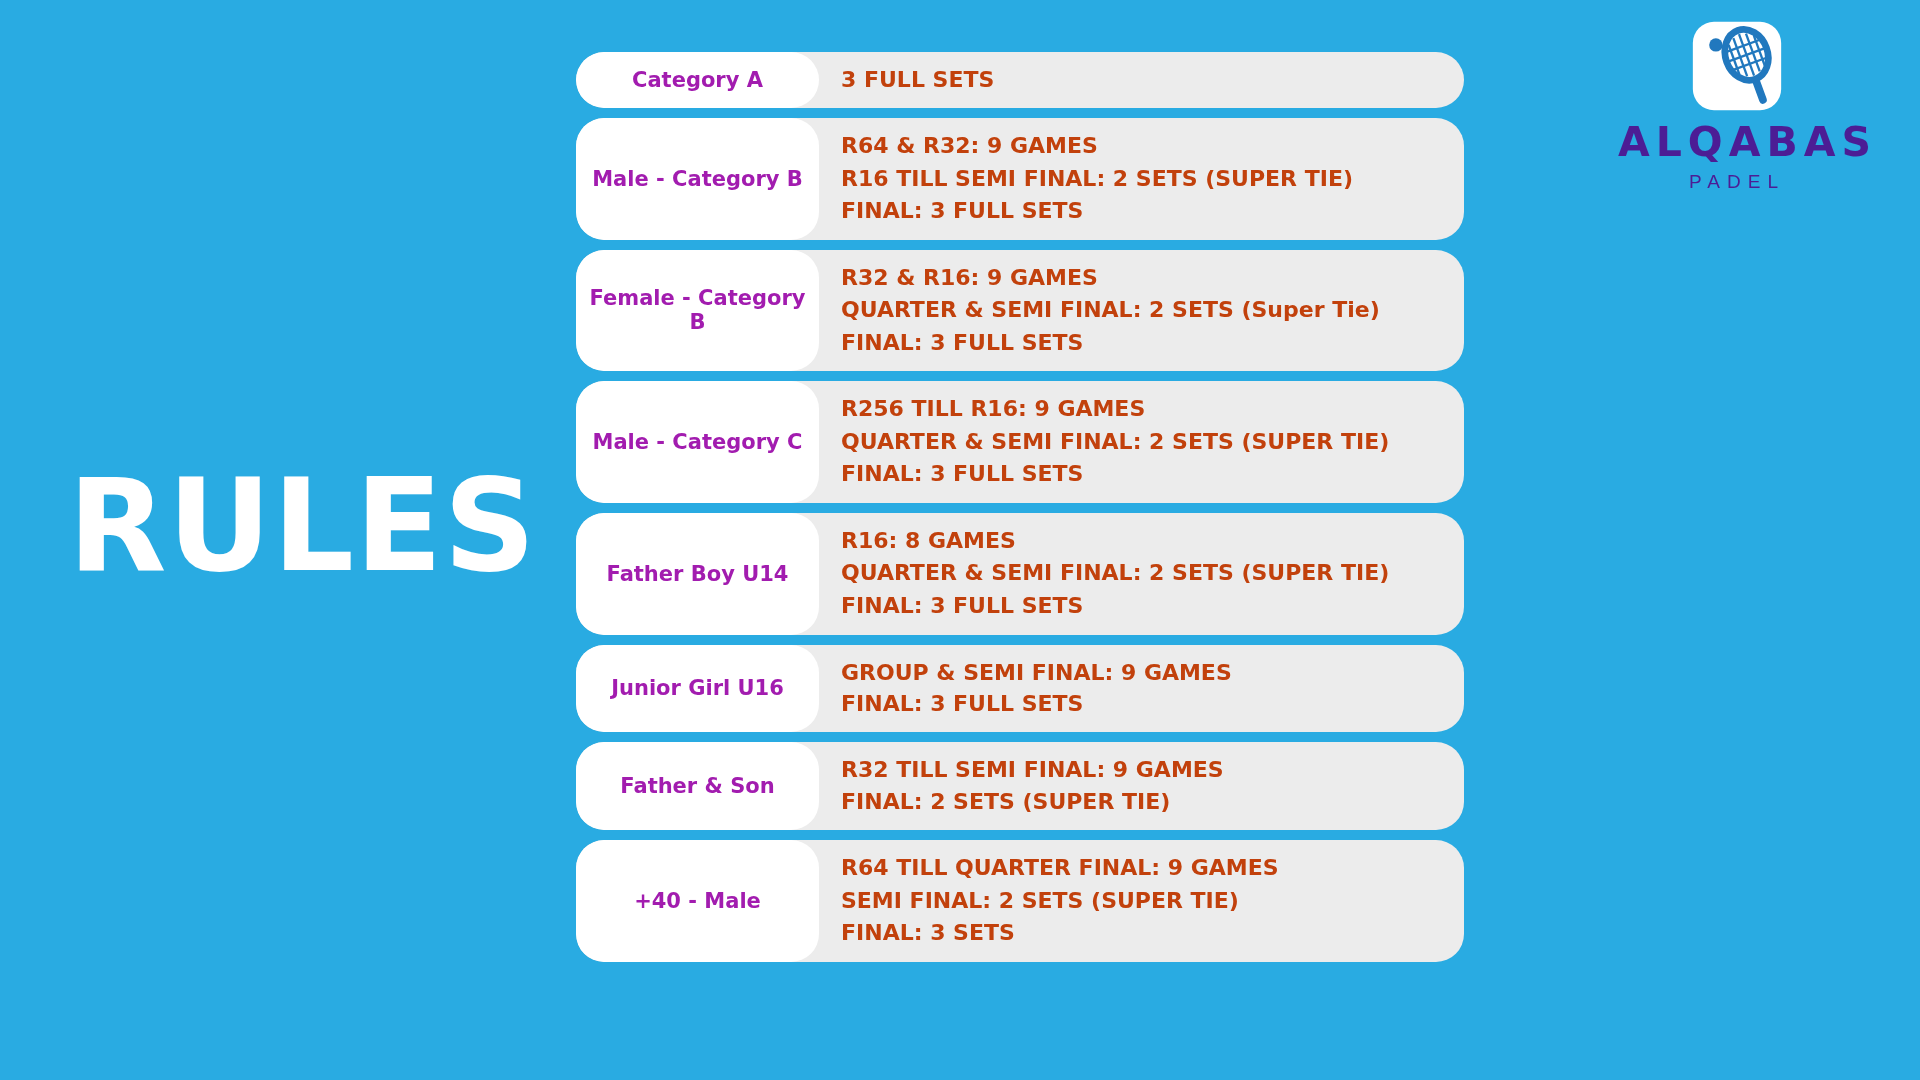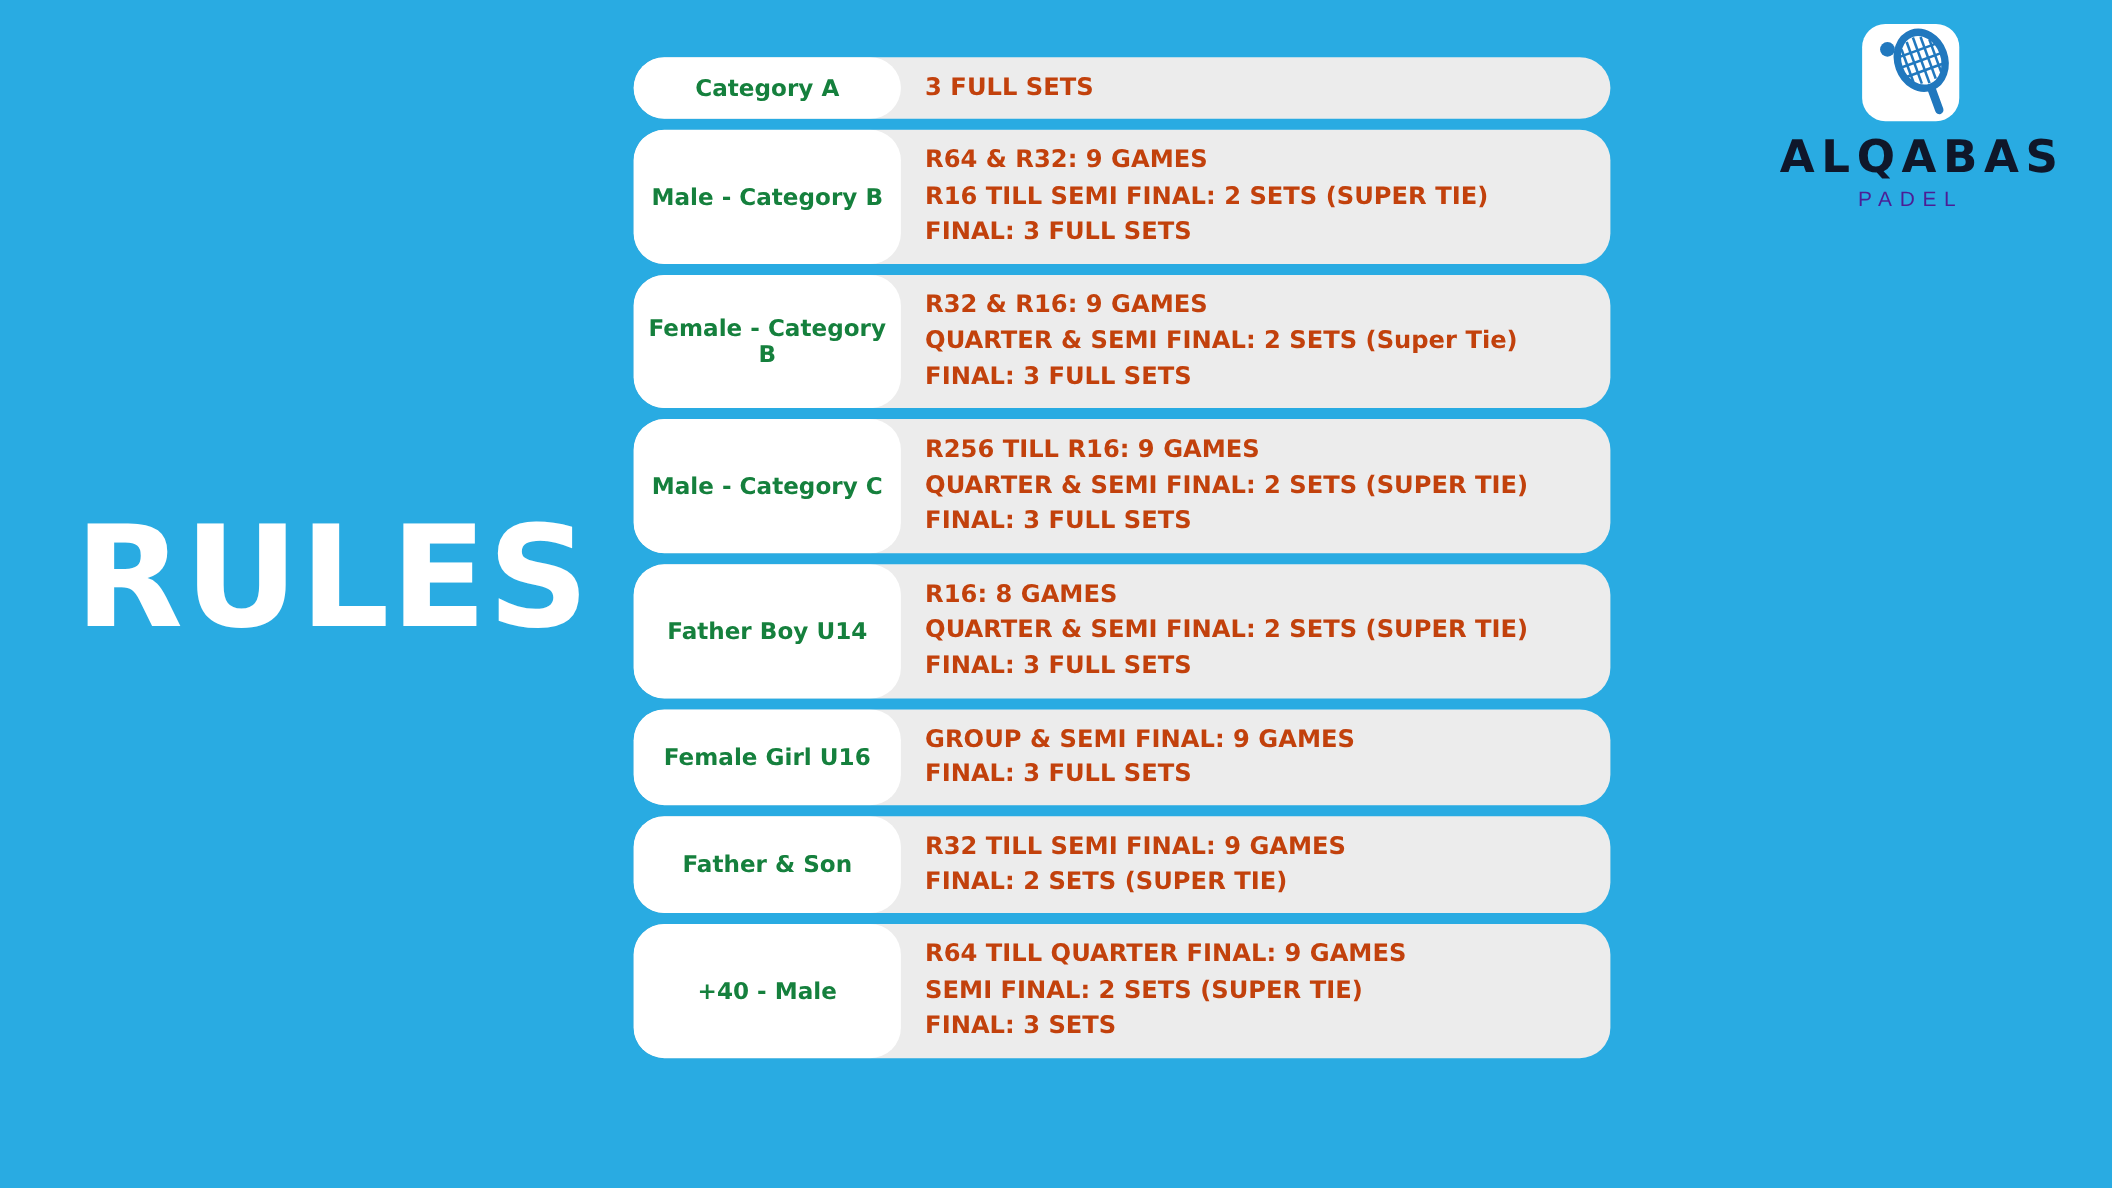"Category A" .rule-cat { color: #15803d -> #a21caf }
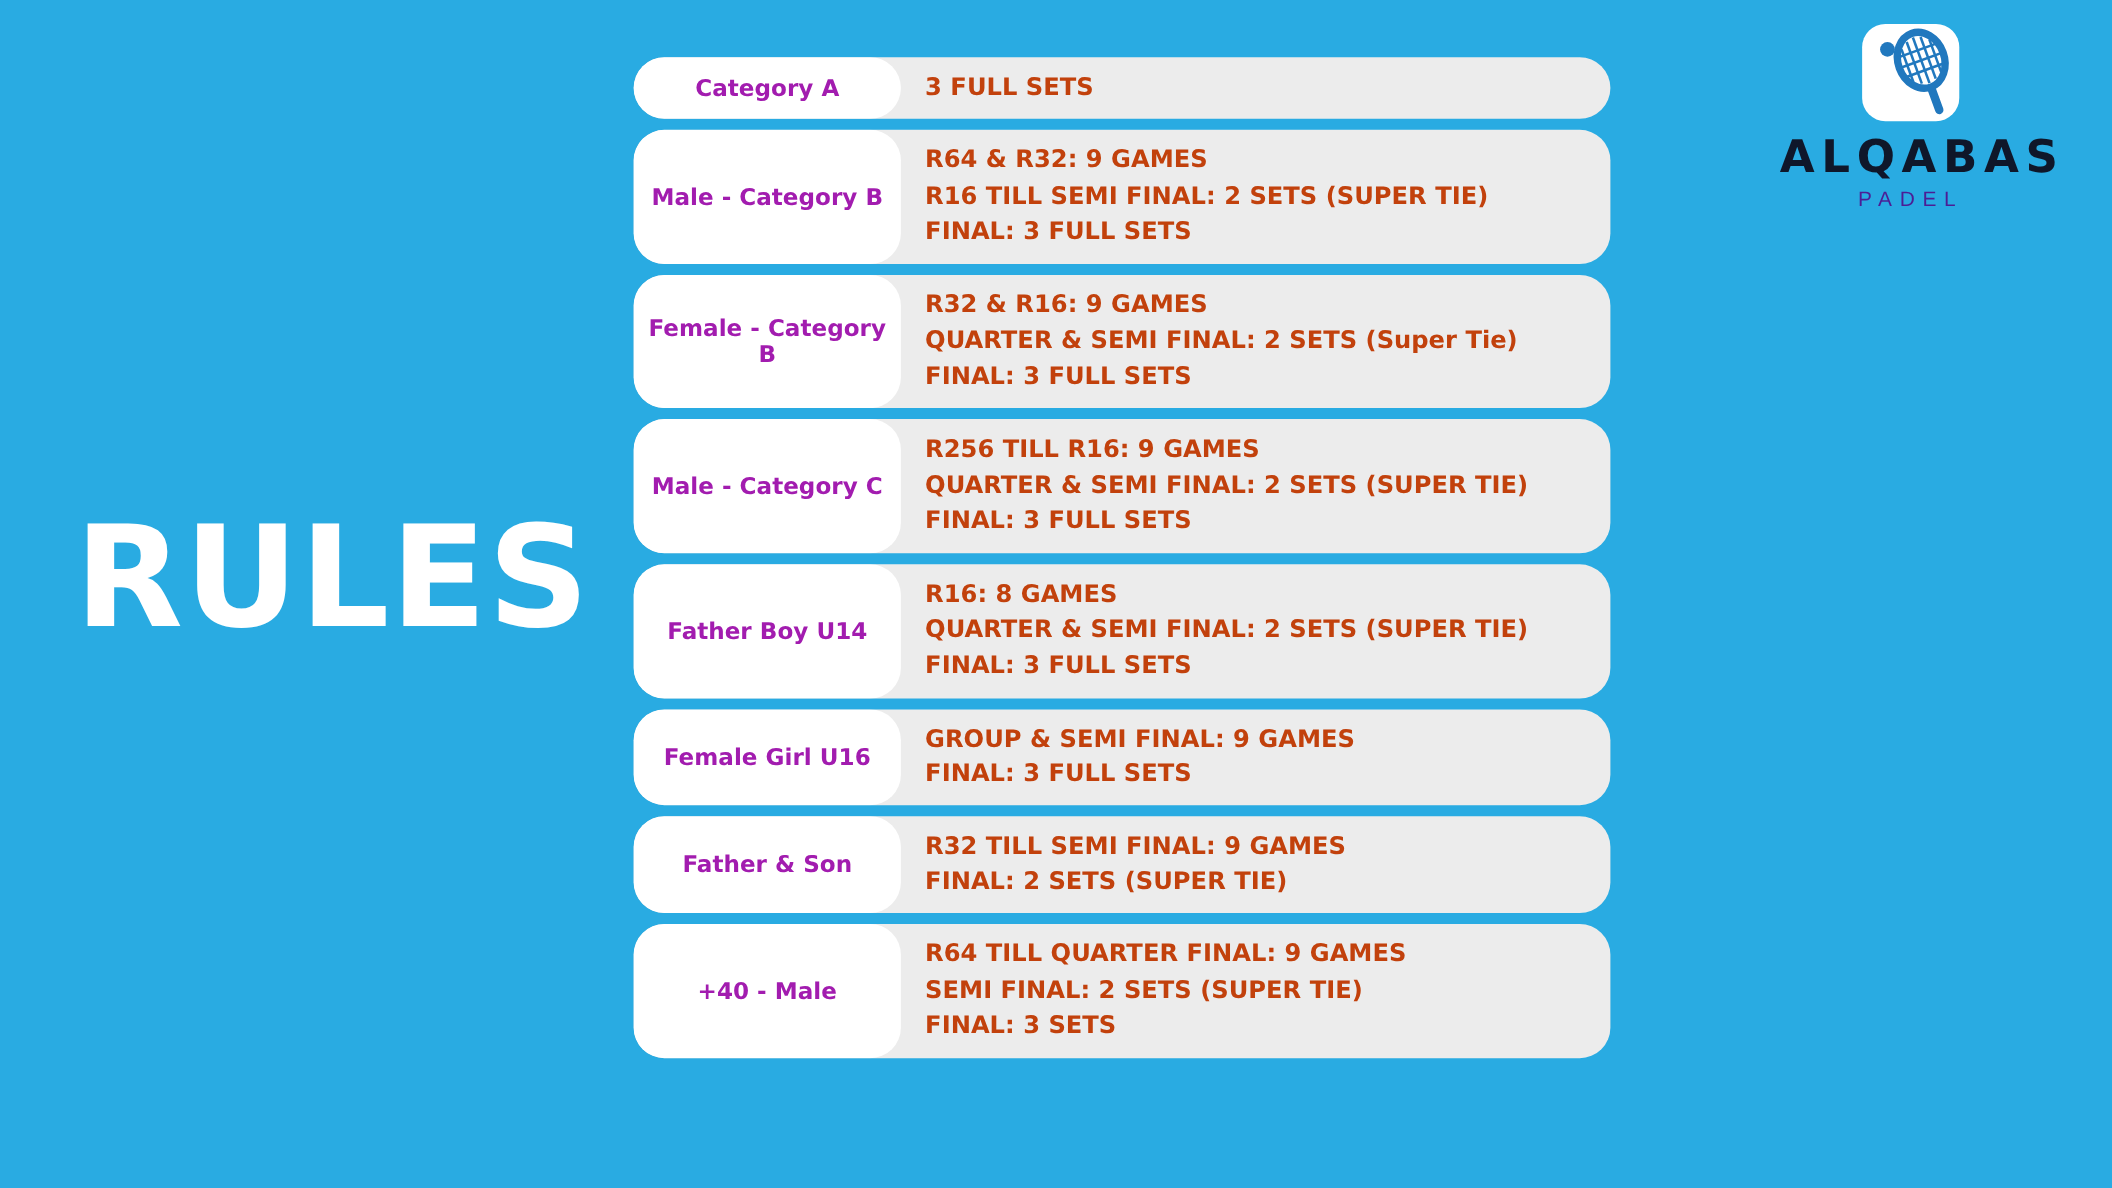"ALQABAS" .logo-name { color: #0f172a -> #4c1d95 }
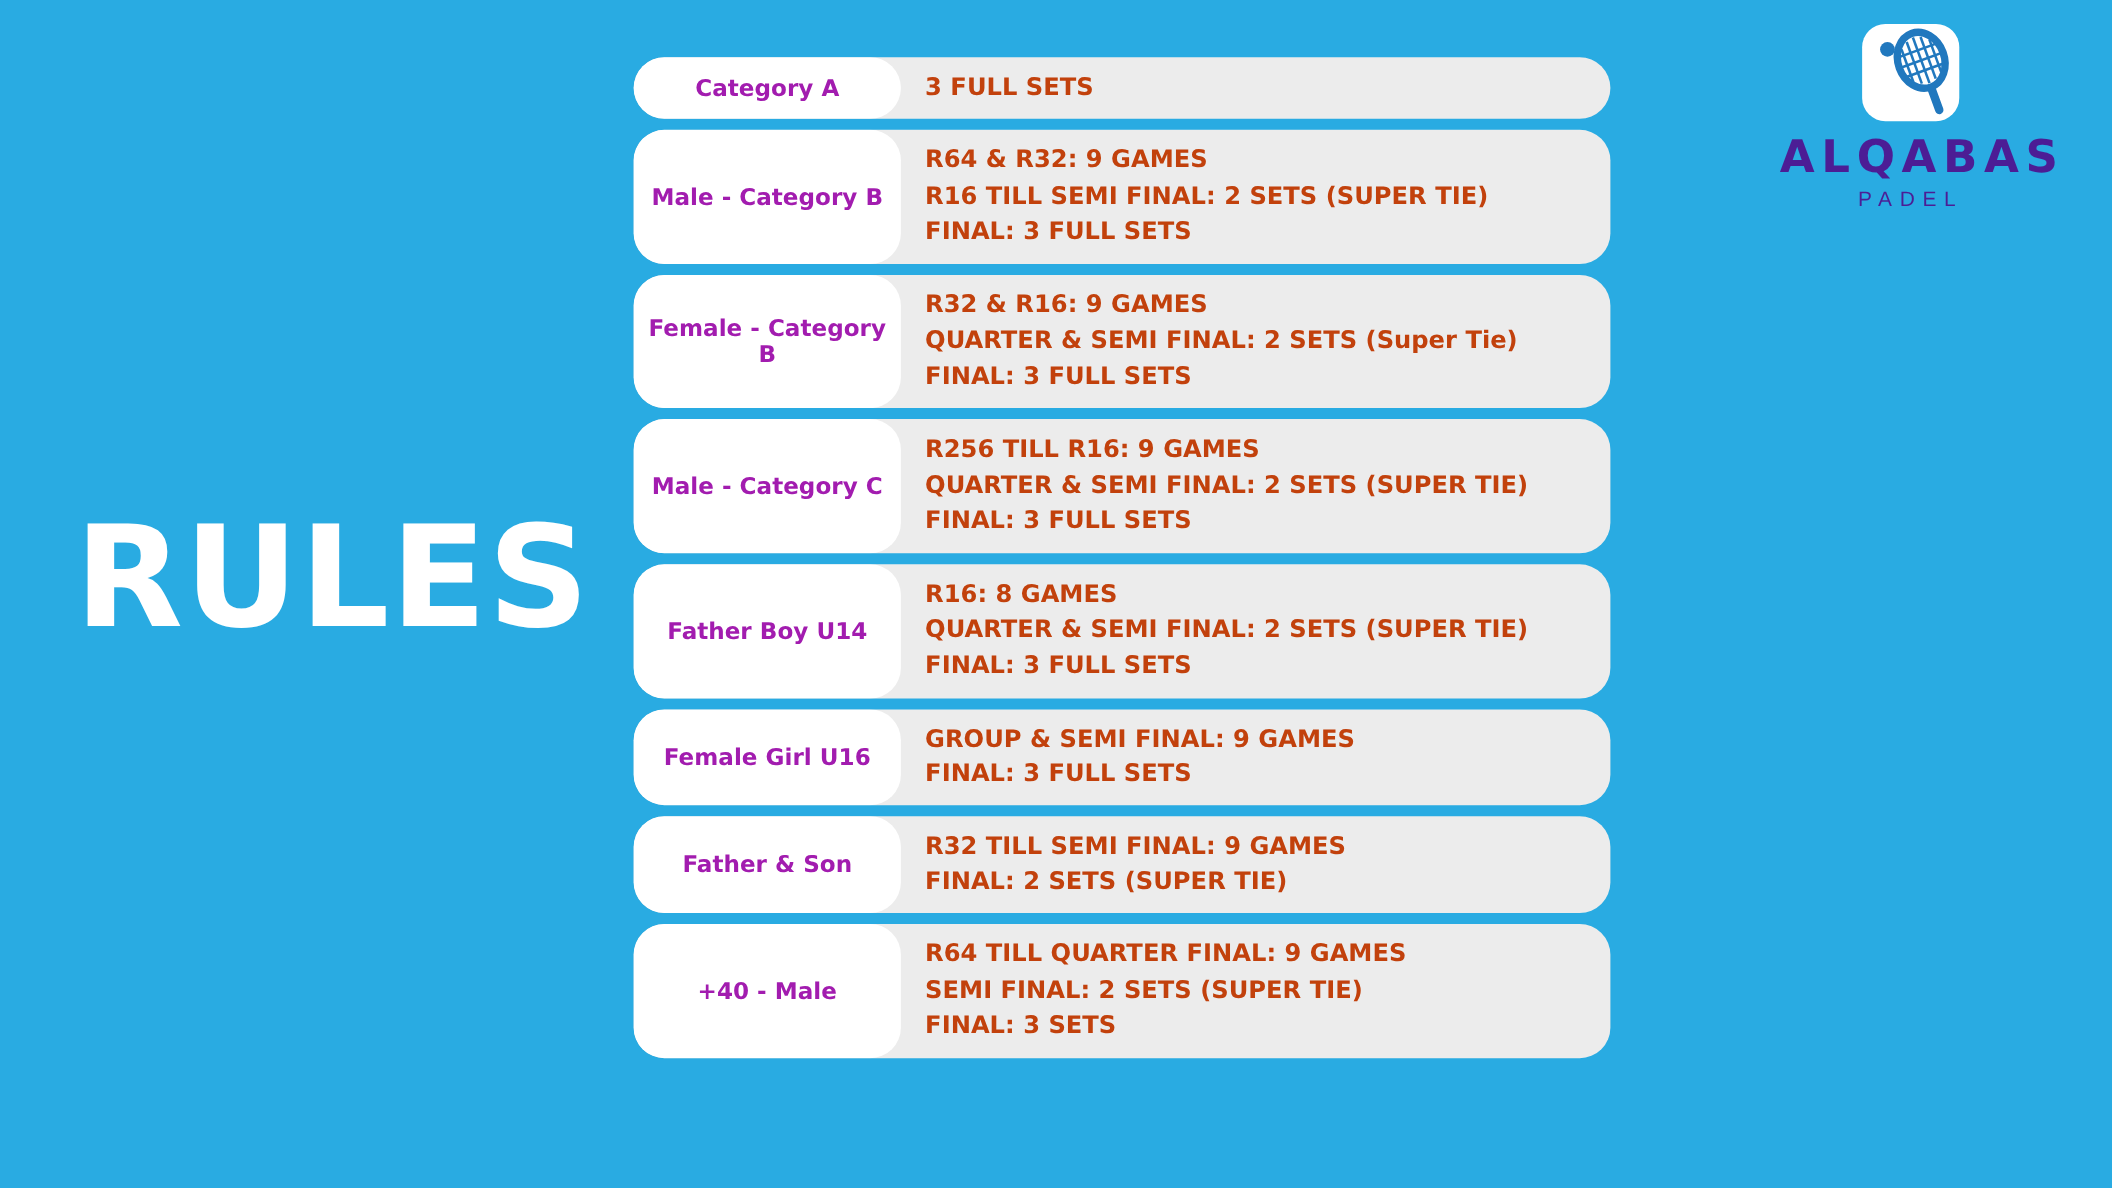"Female Girl U16" div.rule-cat { text: Female -> Junior }
